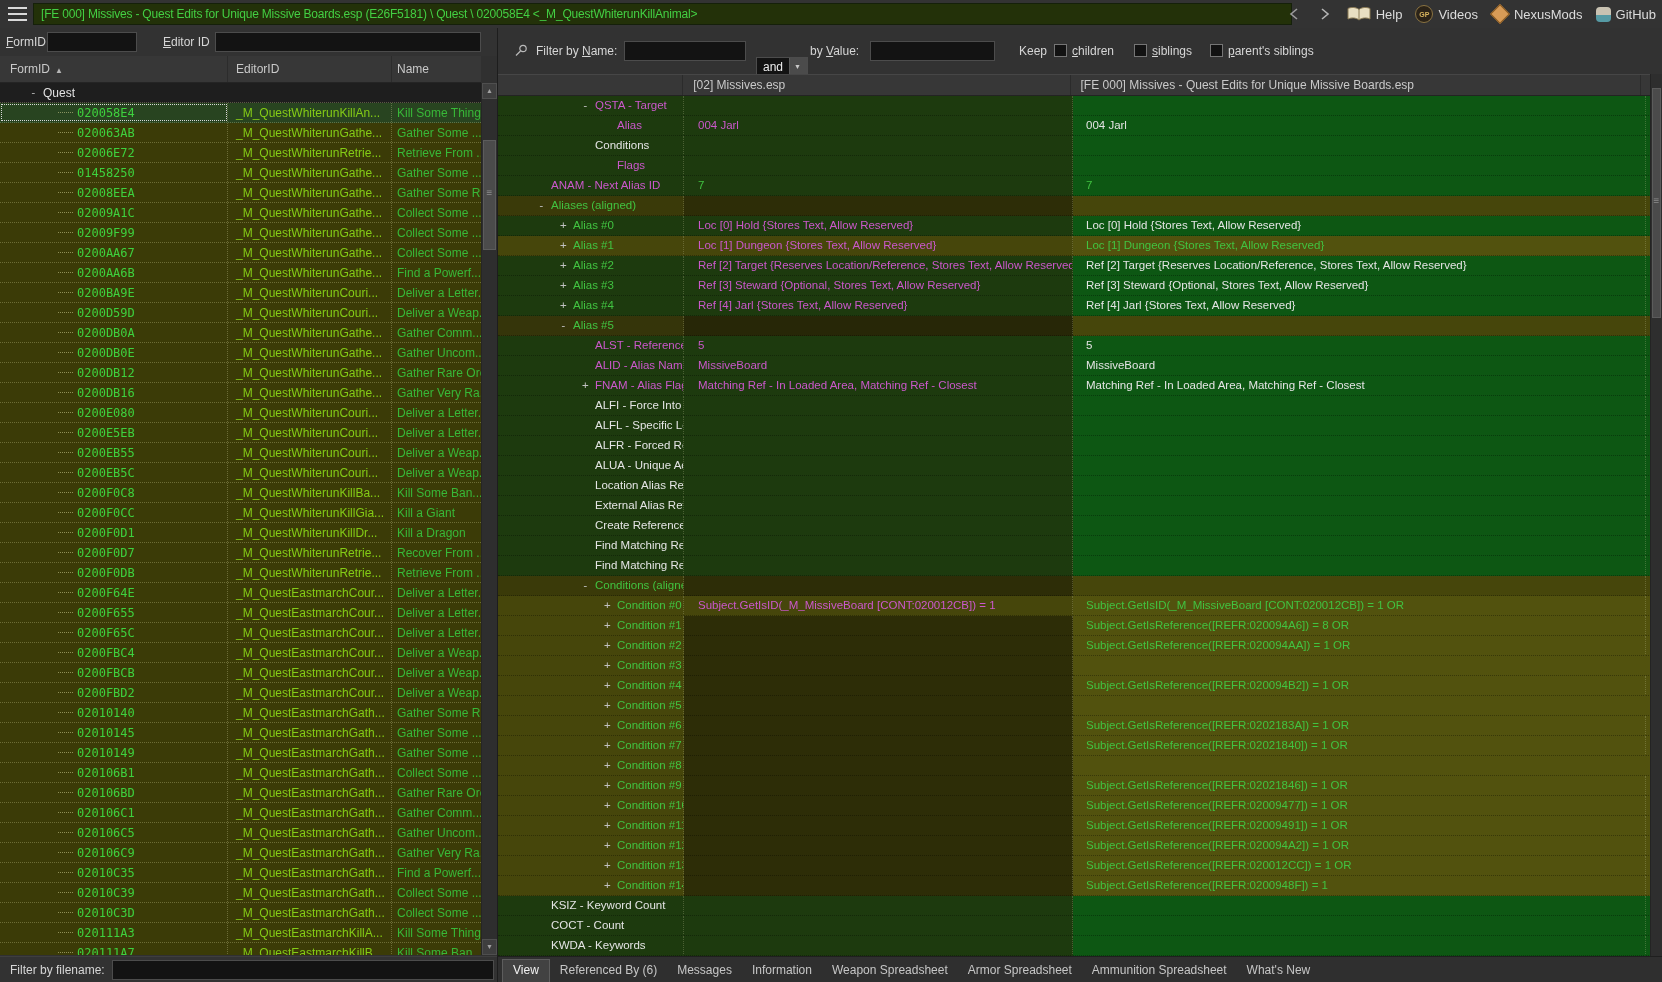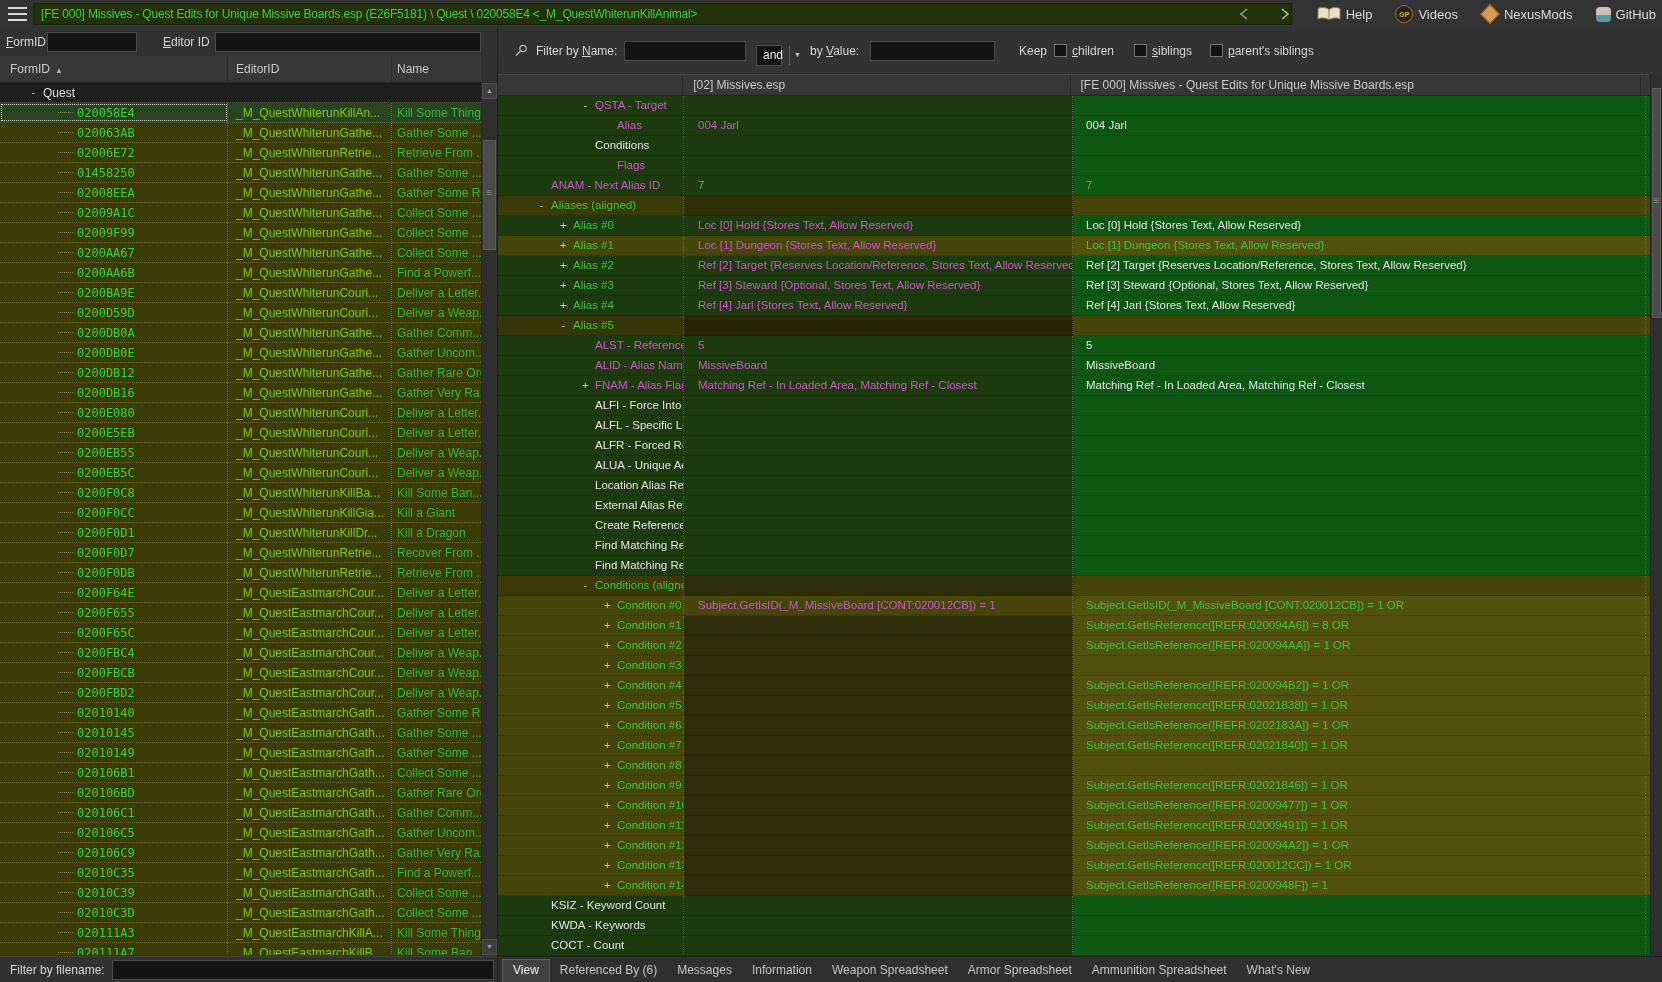"Help" .navlinks { gap: 19px -> 9px }
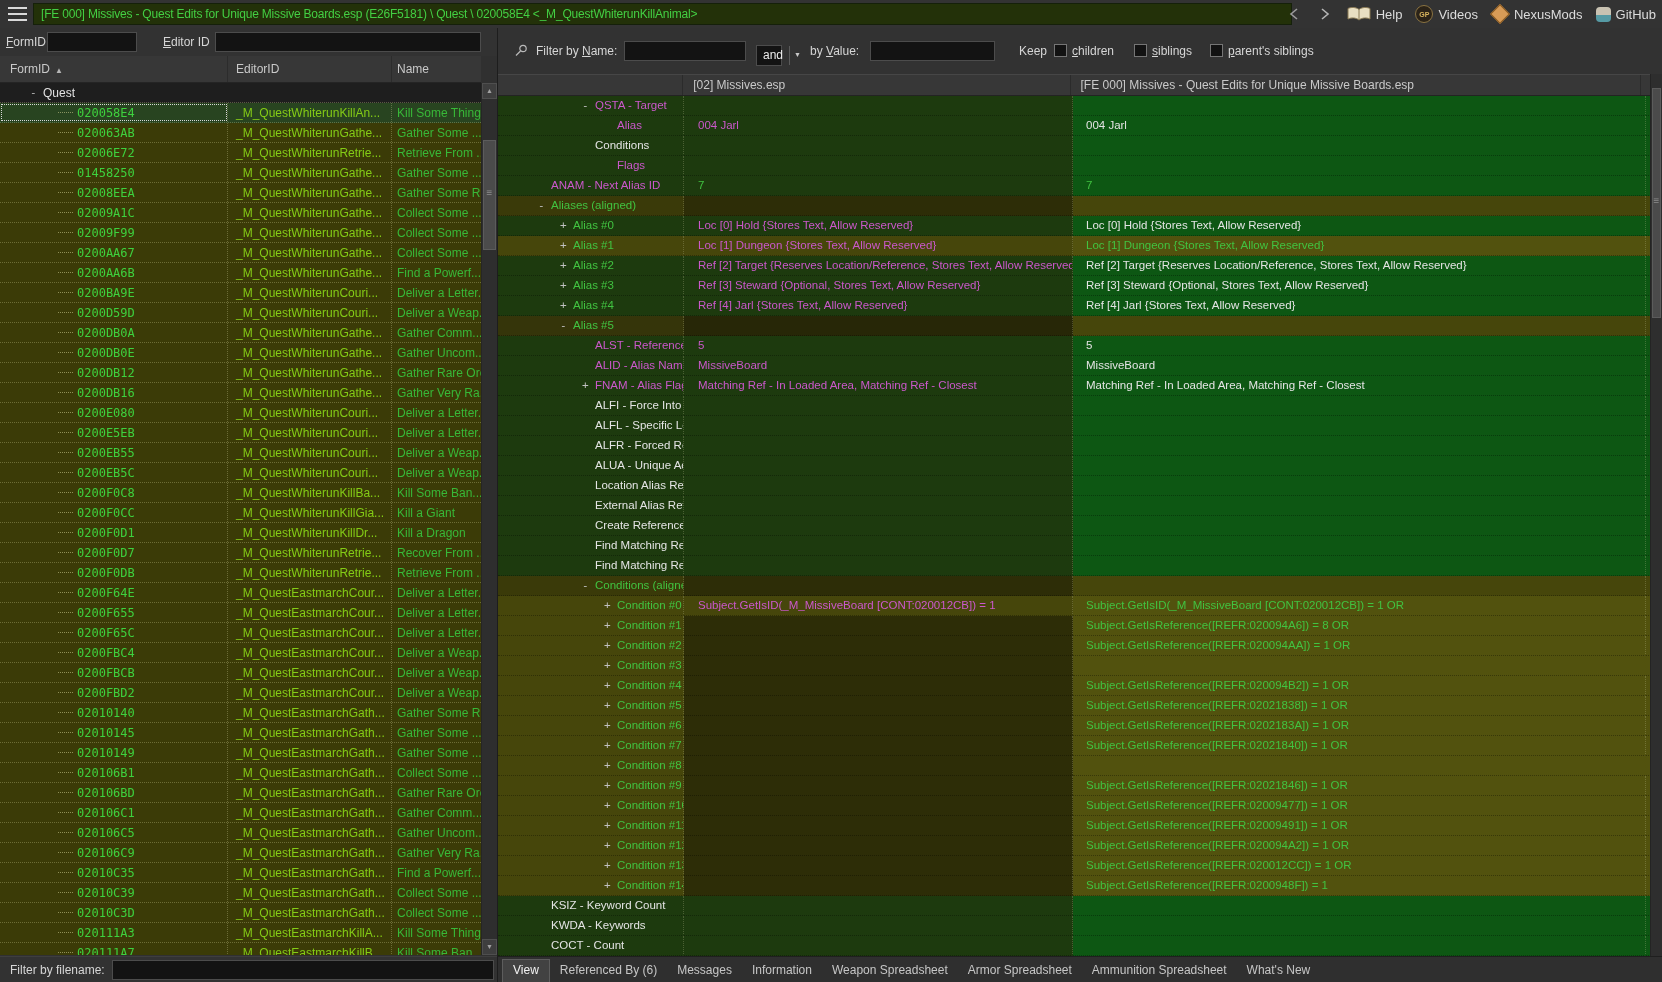"and" div.abs { top: 17px -> 29px; width: 26px -> 52px }
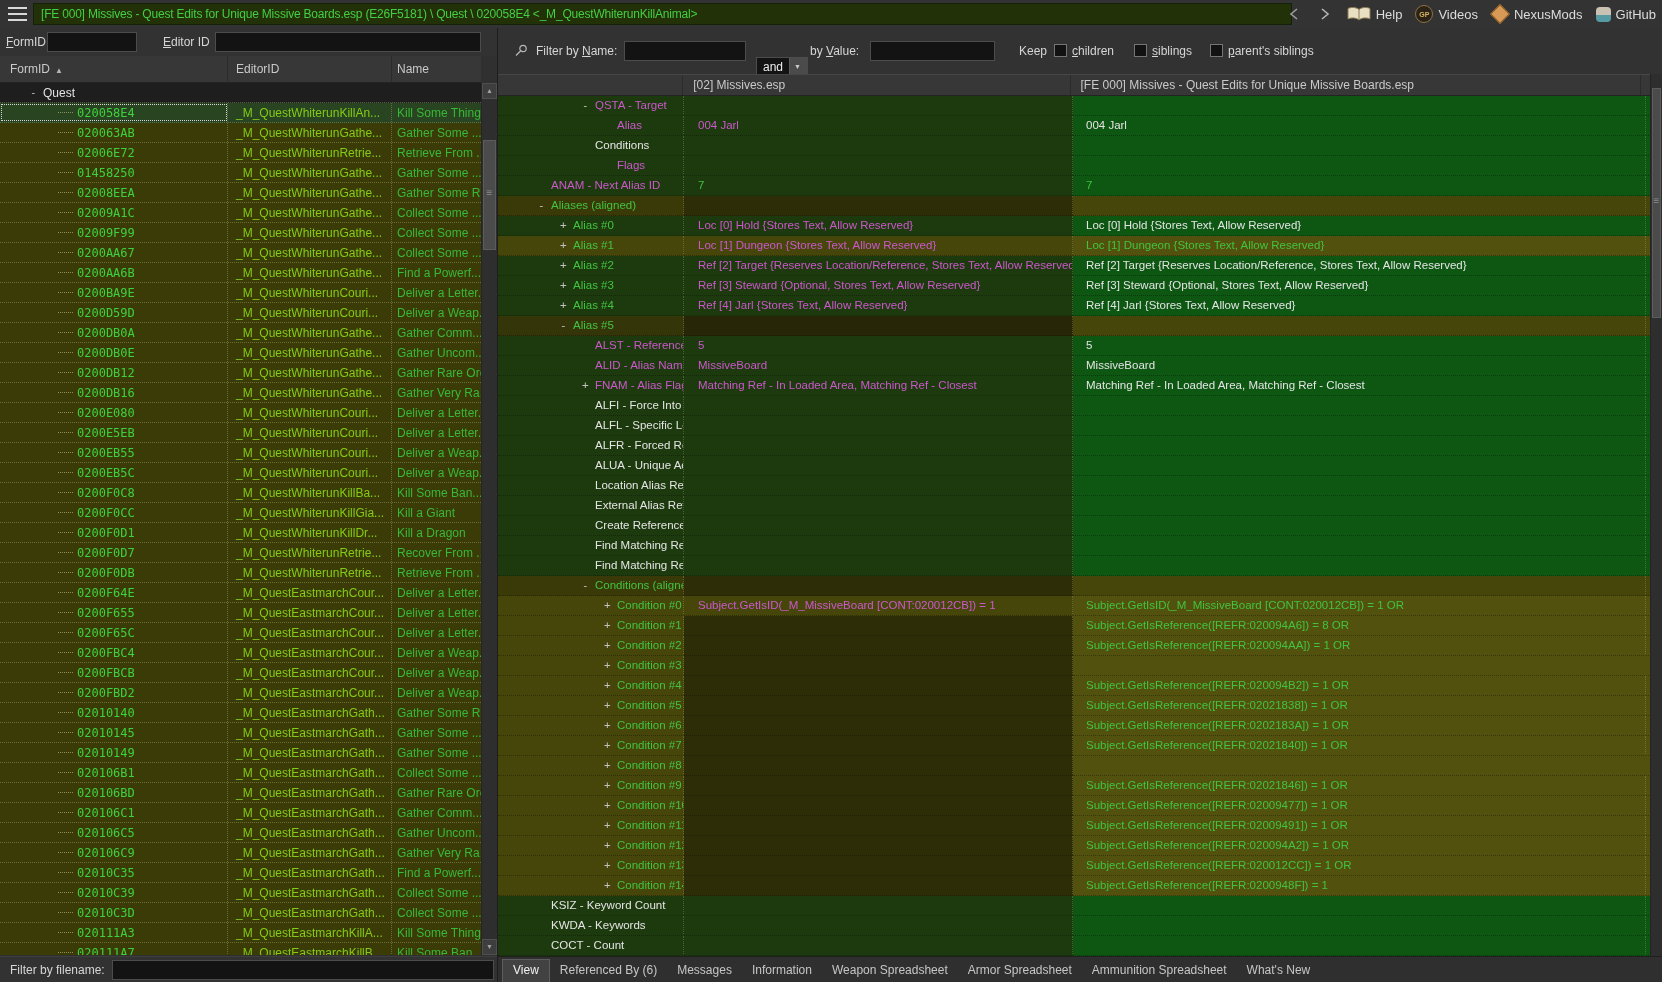"Subject.GetIsReference([REFR:02021838])" div.rc { html: <div><span>Subject.GetIsReference([REFR:02021838]) = 1 OR</span></div> -> none }
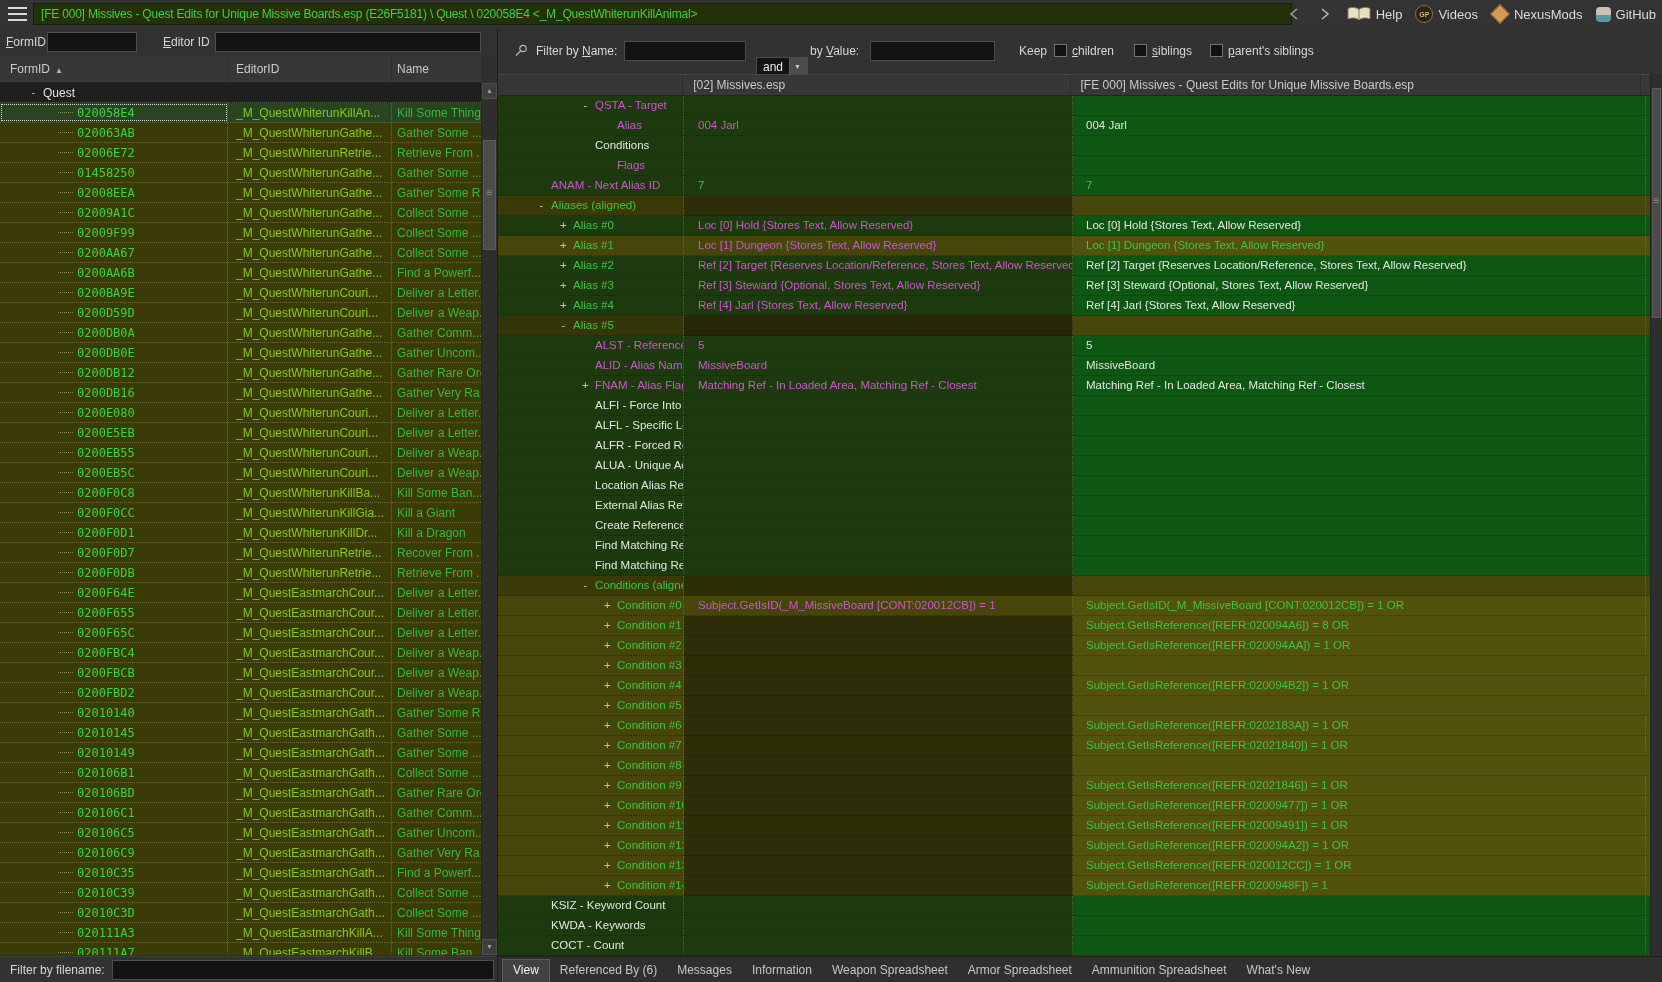"KWDA - Keywords" div.rrow { order: before "COCT - Count" -> after "COCT - Count" }
